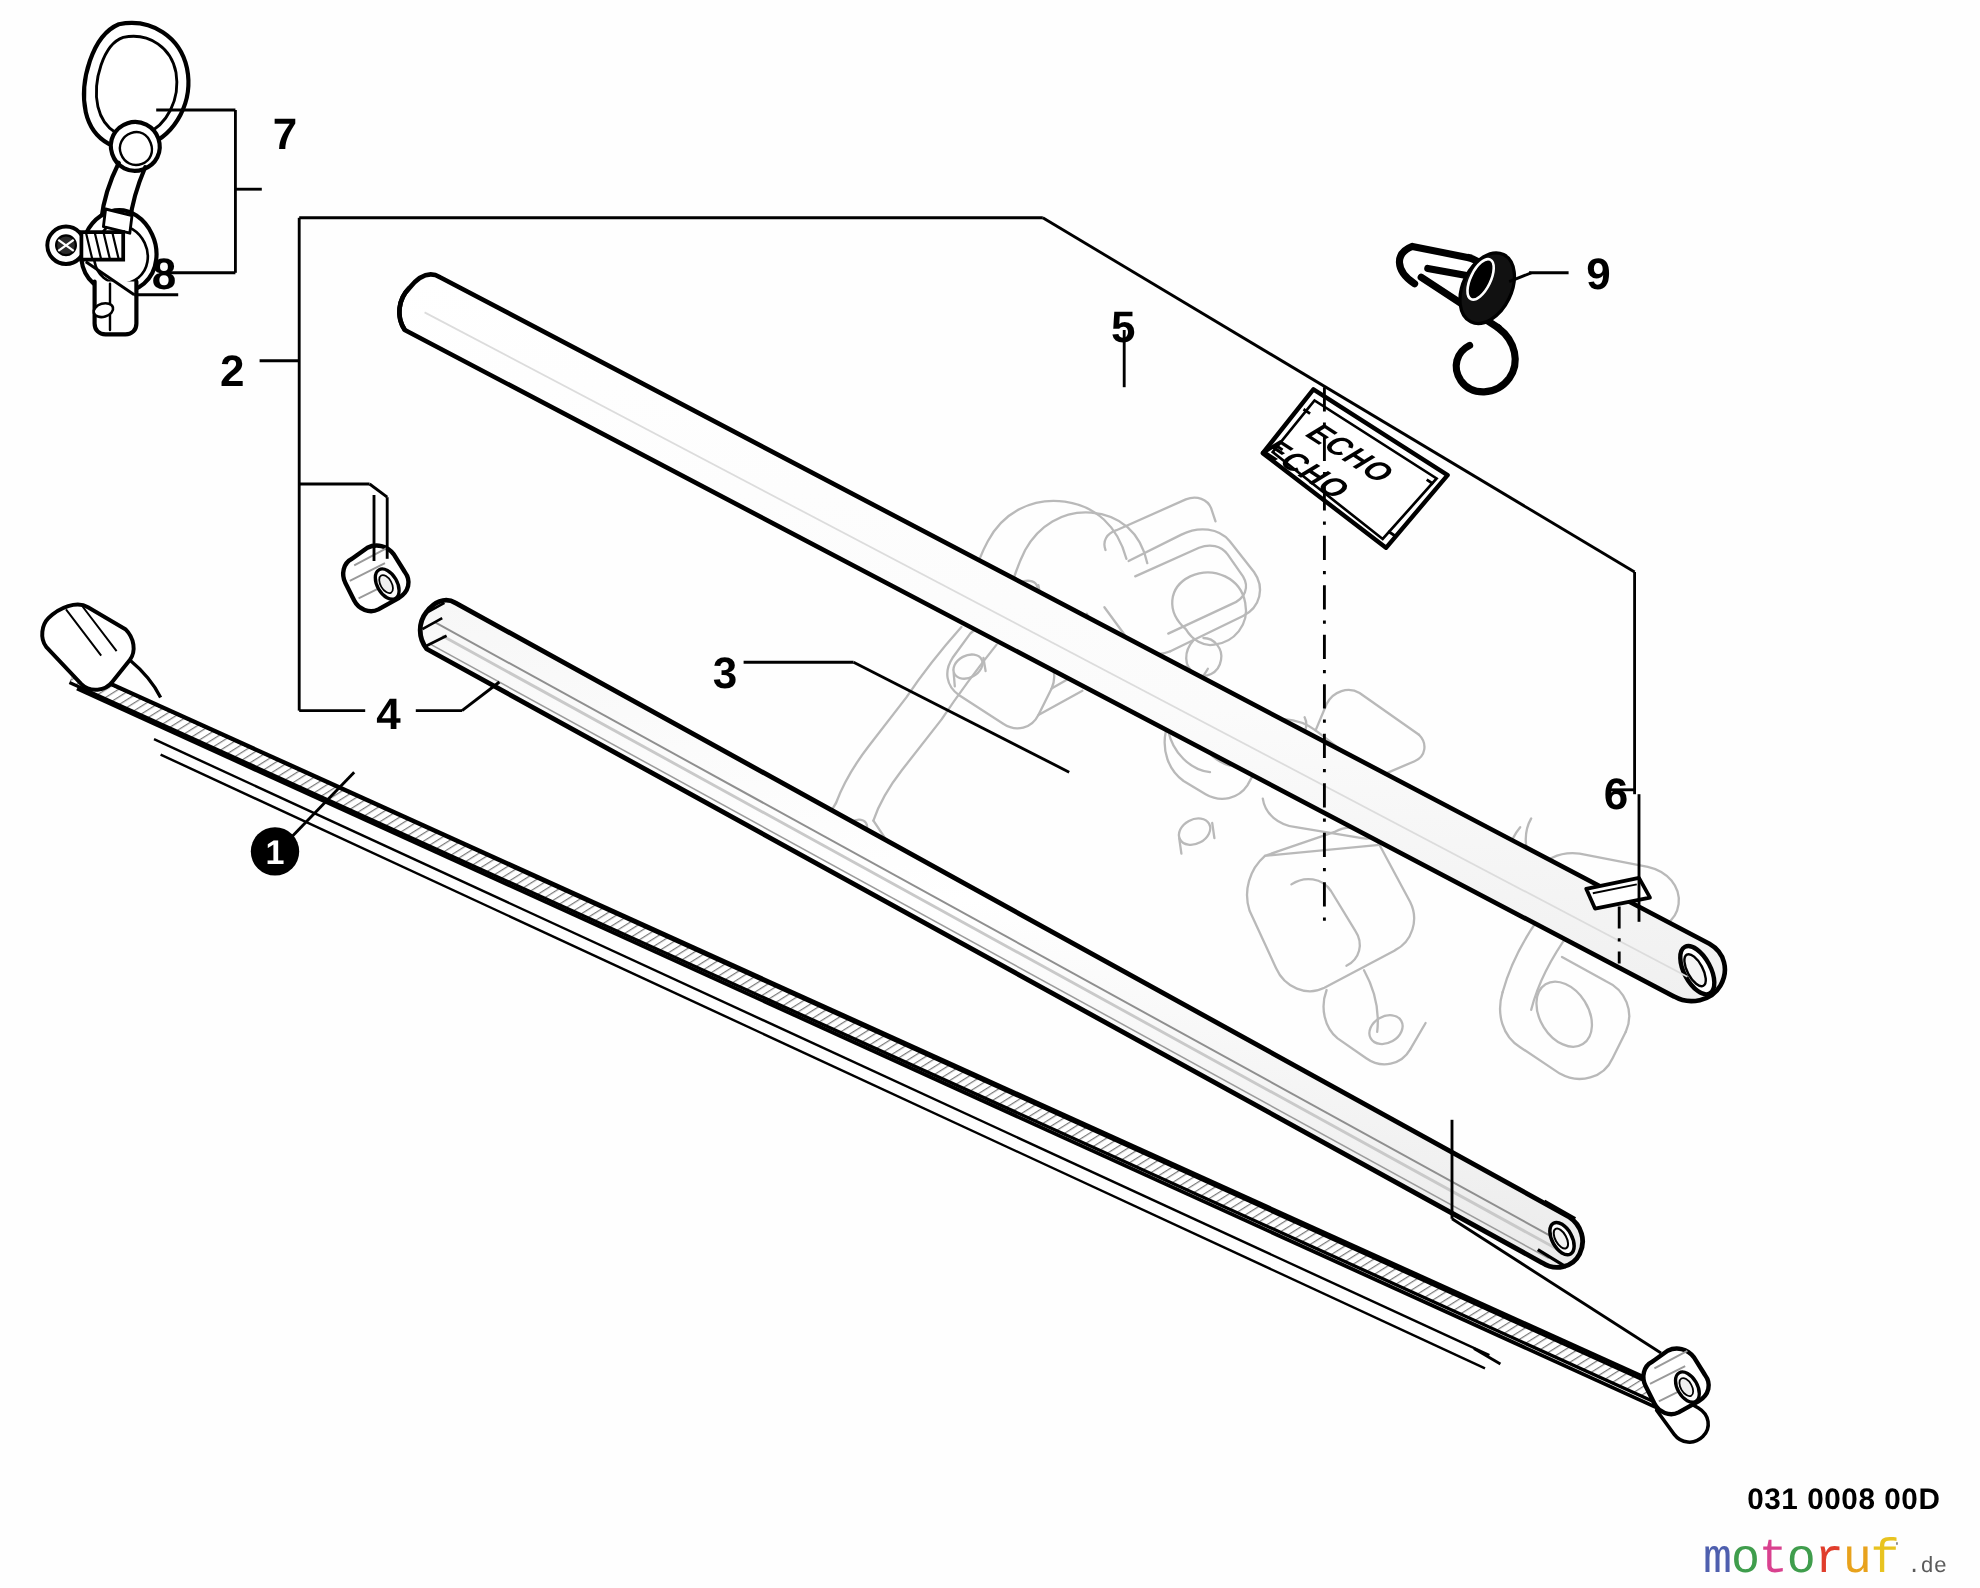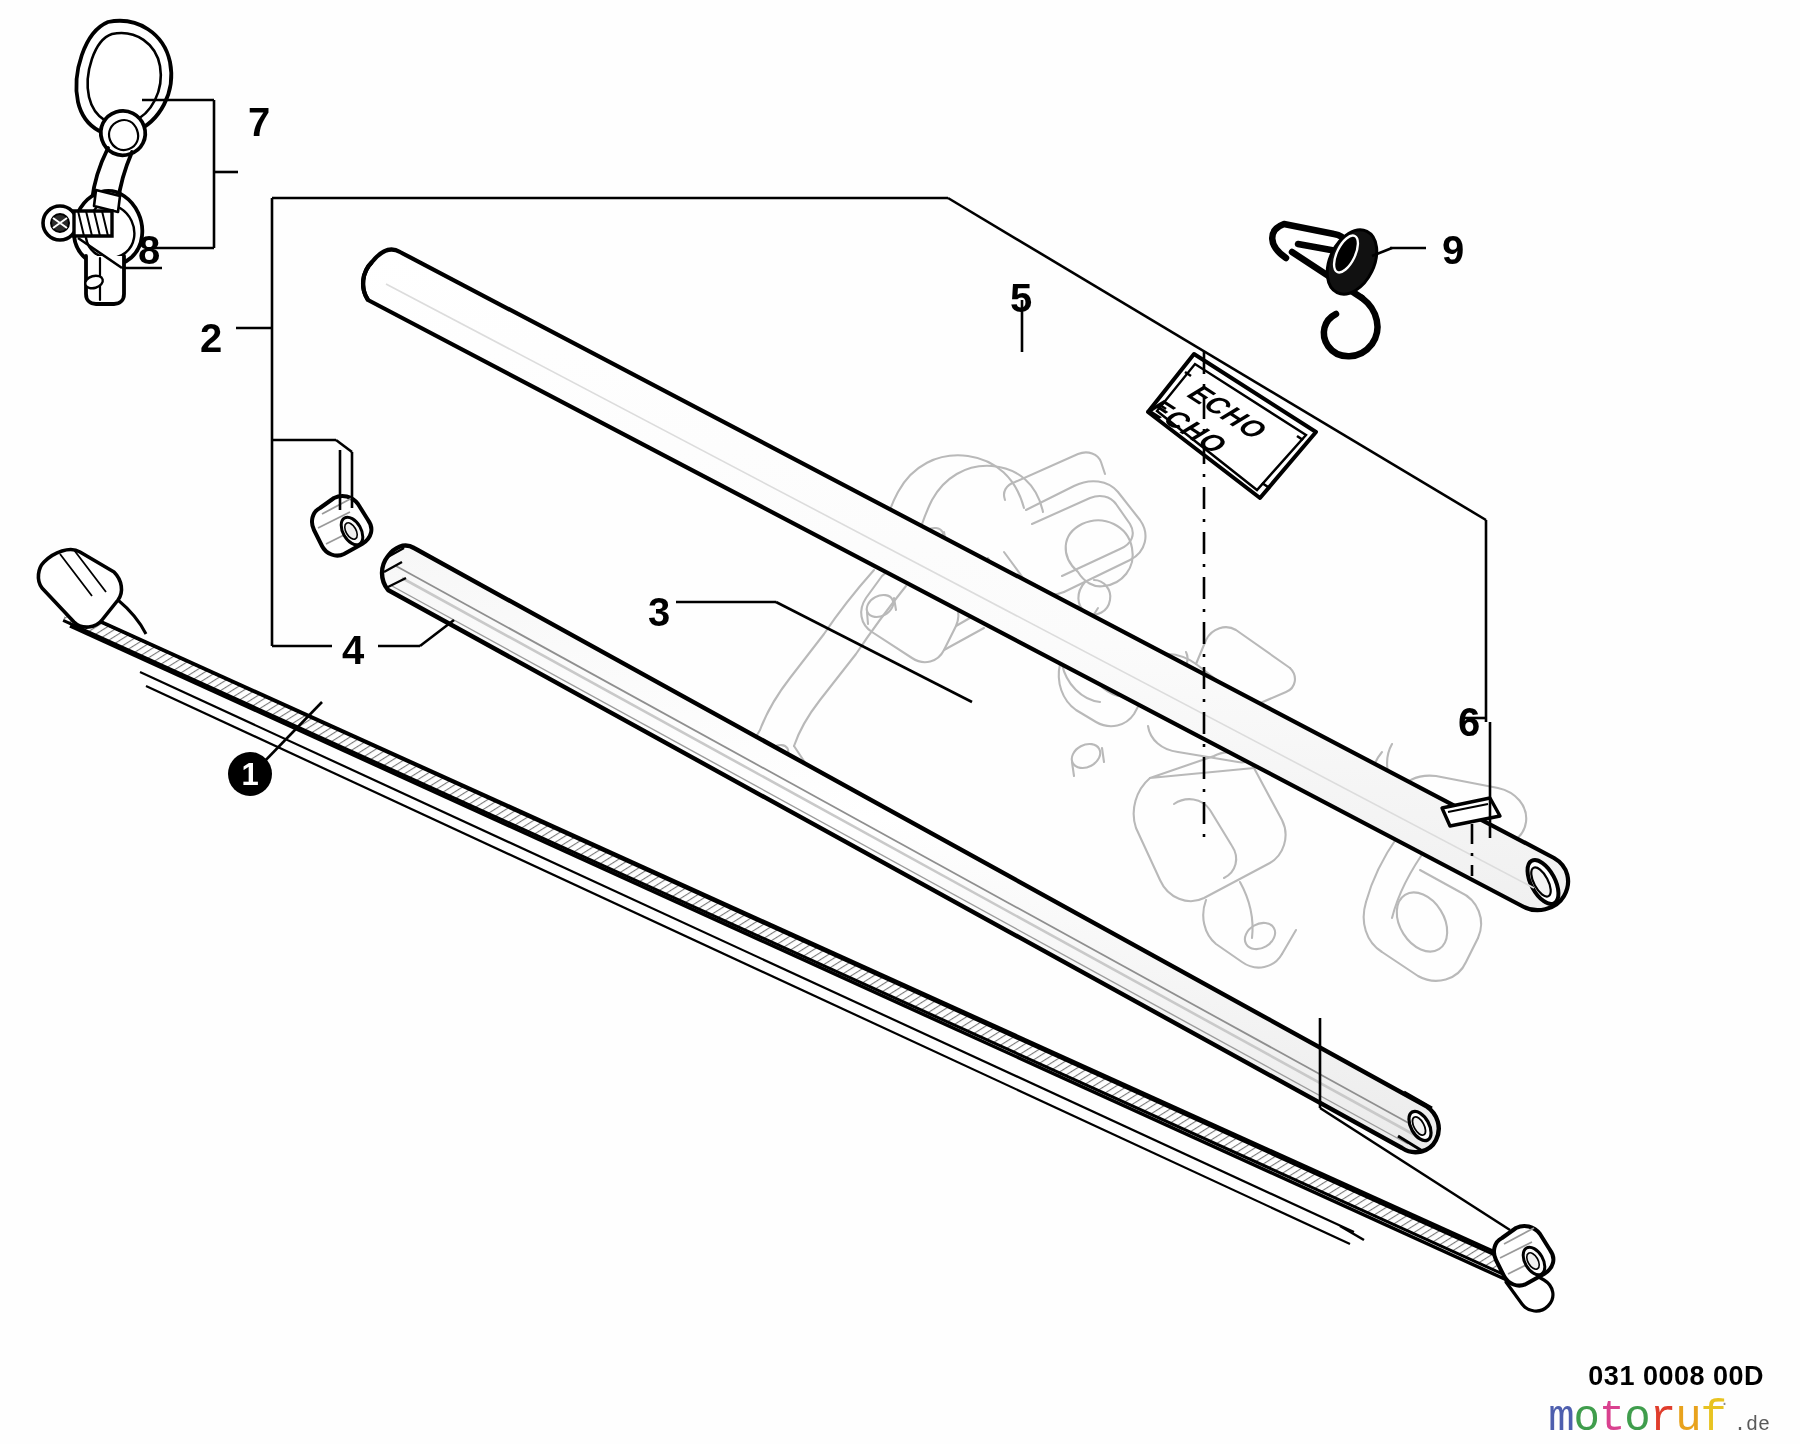"031 0008 00D" #partnumber { margin-top: 13px -> none }
